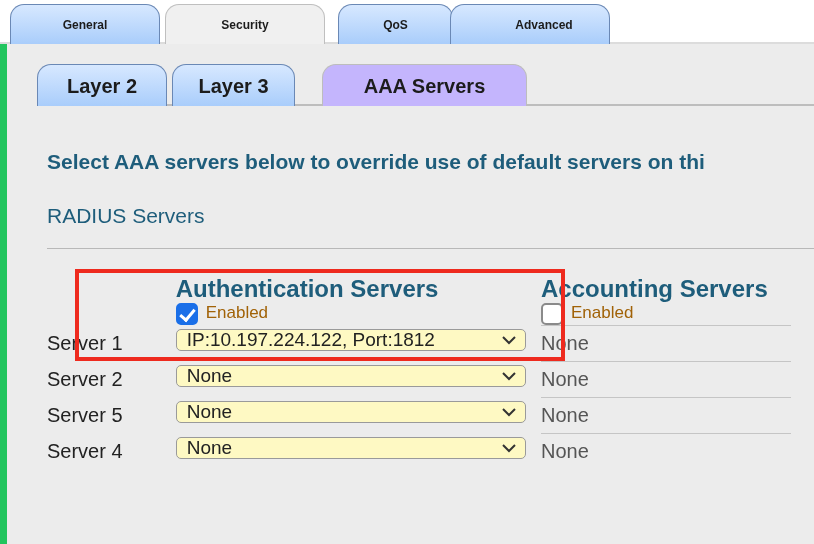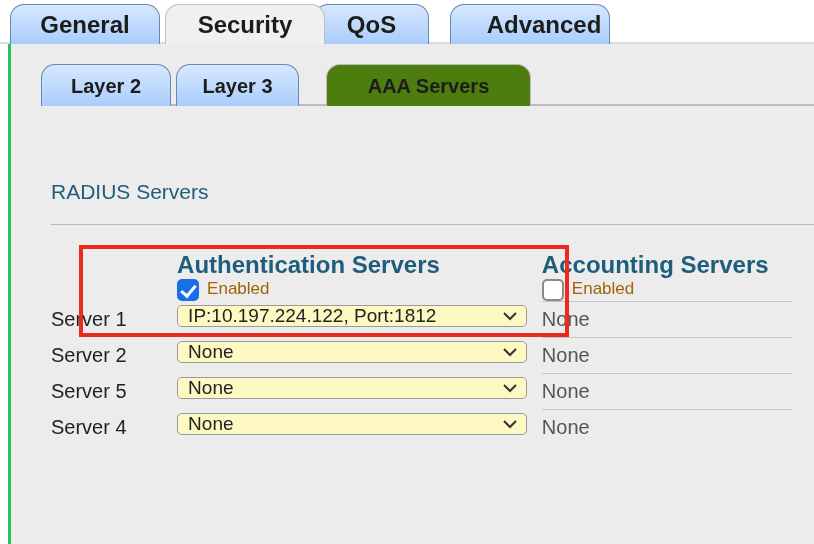"General" .top-tab { font-size: 24px -> 12px }
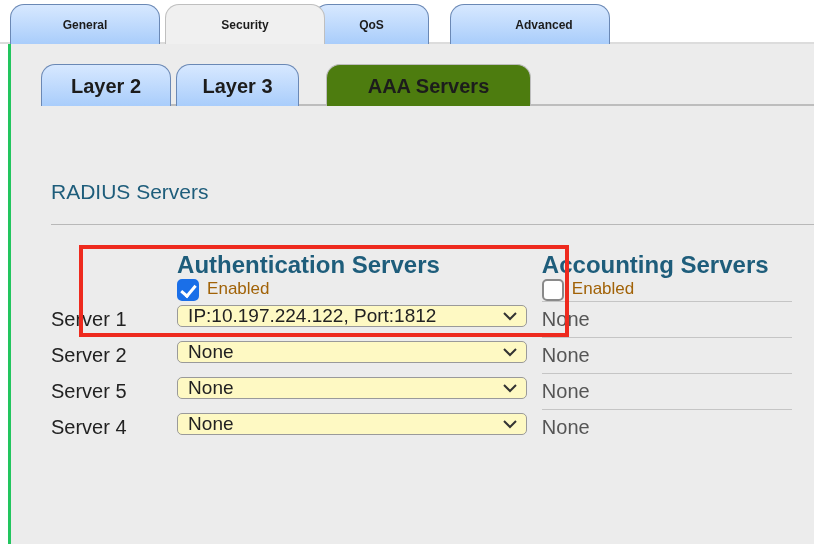"QoS" #tt-qos { left: 314px -> 338px }
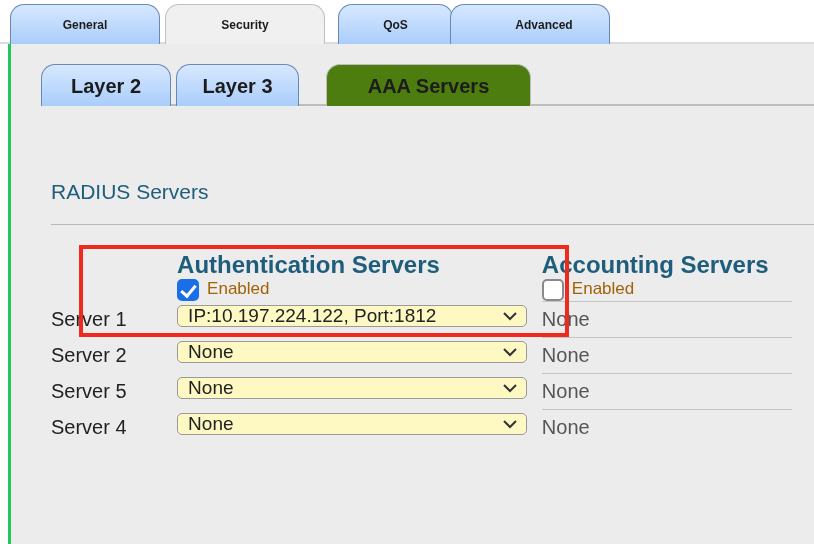"Layer 2" .page { border-left: 3px solid #22c55e -> 7px solid #22c55e; margin-left: 8px -> none }
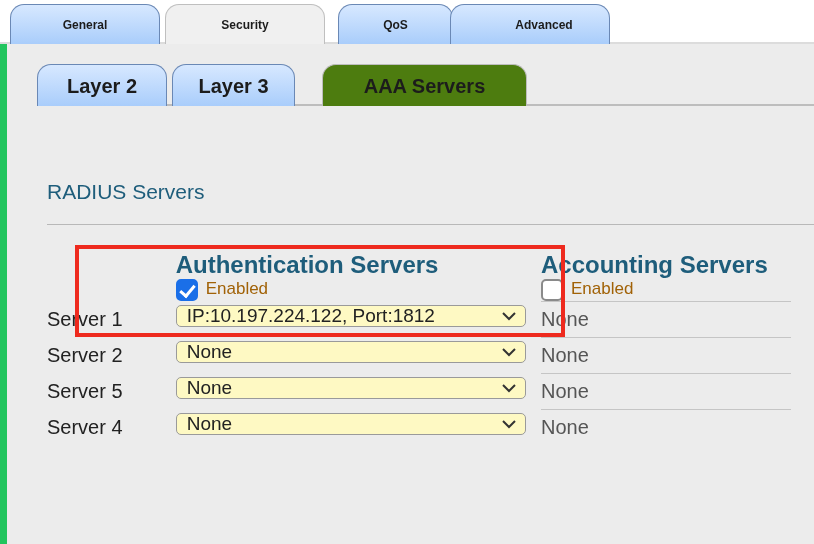"AAA Servers" .sub-tab.active { background: #4d7c0f -> #c4b5fd }
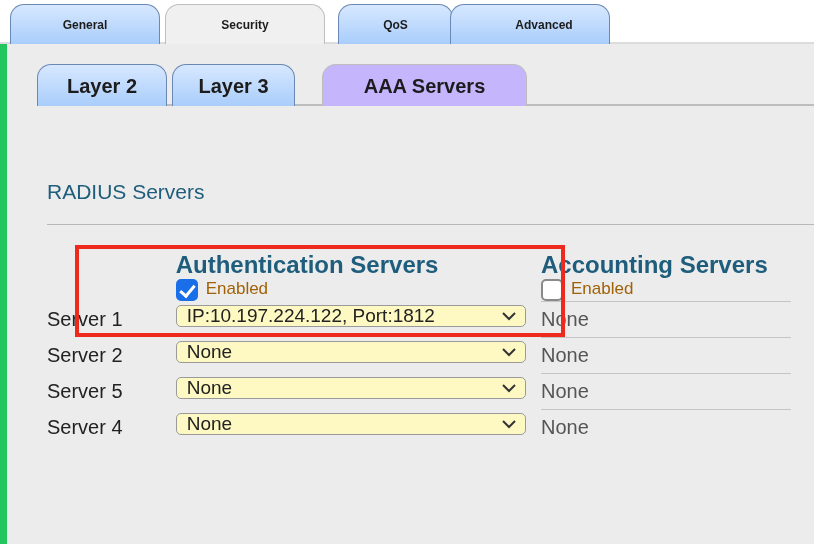"Select AAA servers below to" div.instruction { html: none -> <div>Select AAA servers below to override use of default servers on thi</div> }
